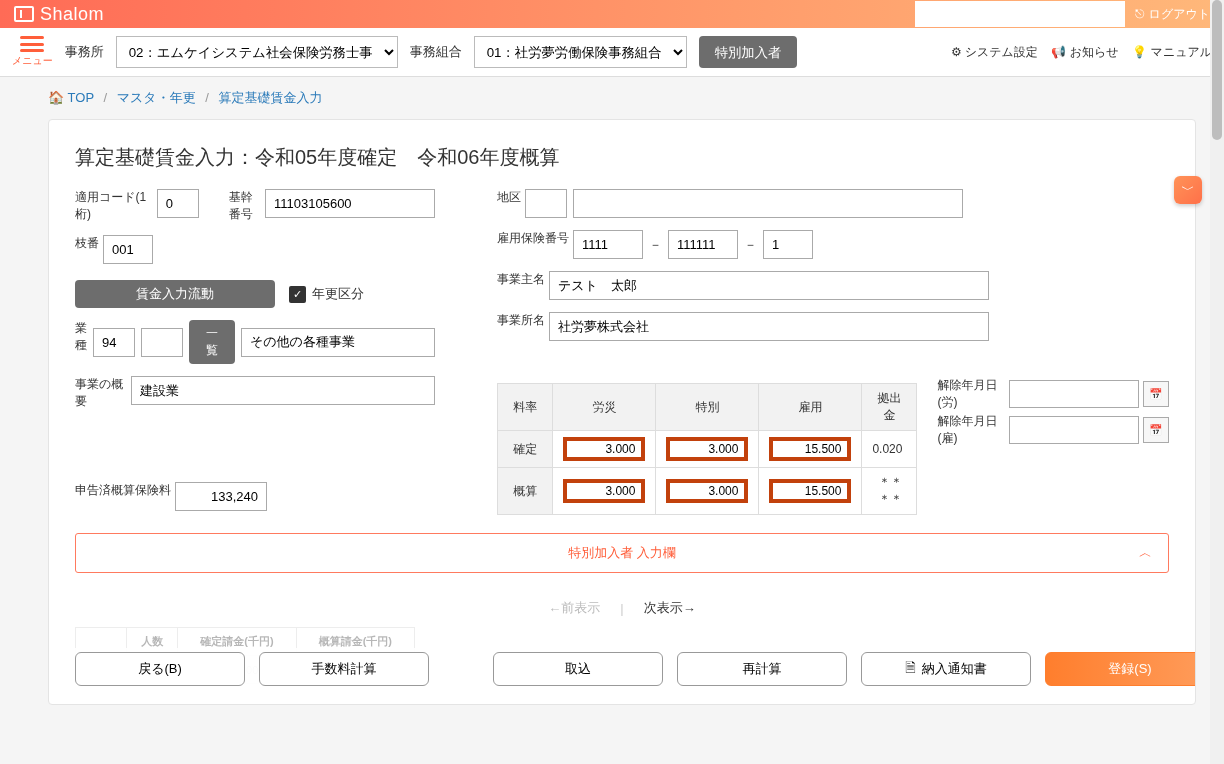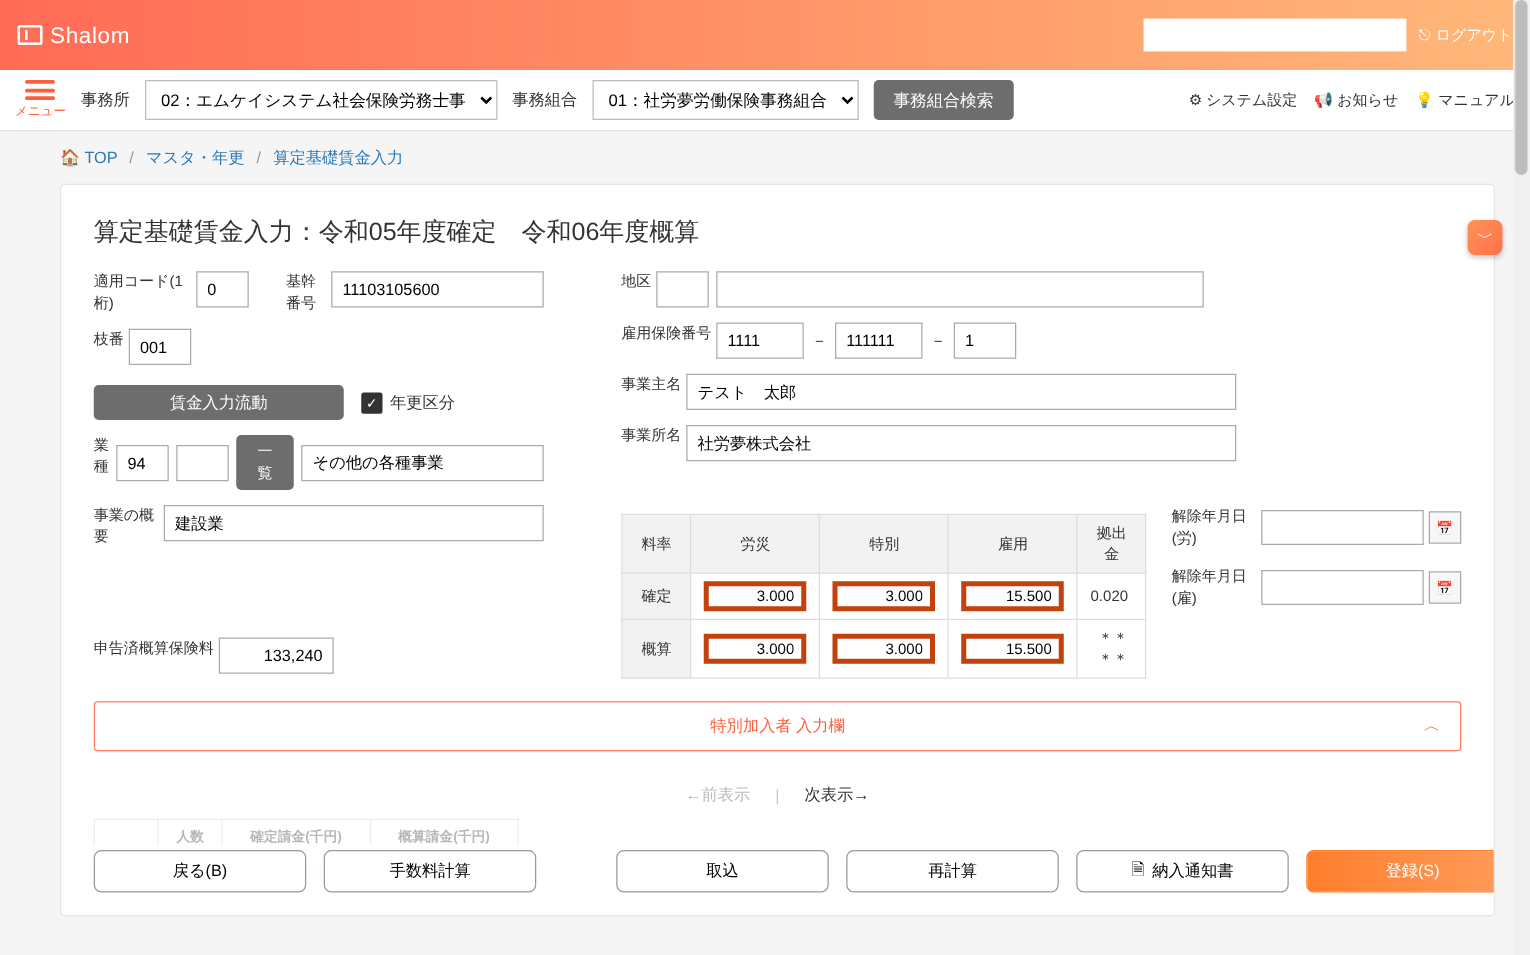"Shalom" .top-header { height: 56px -> 28px }
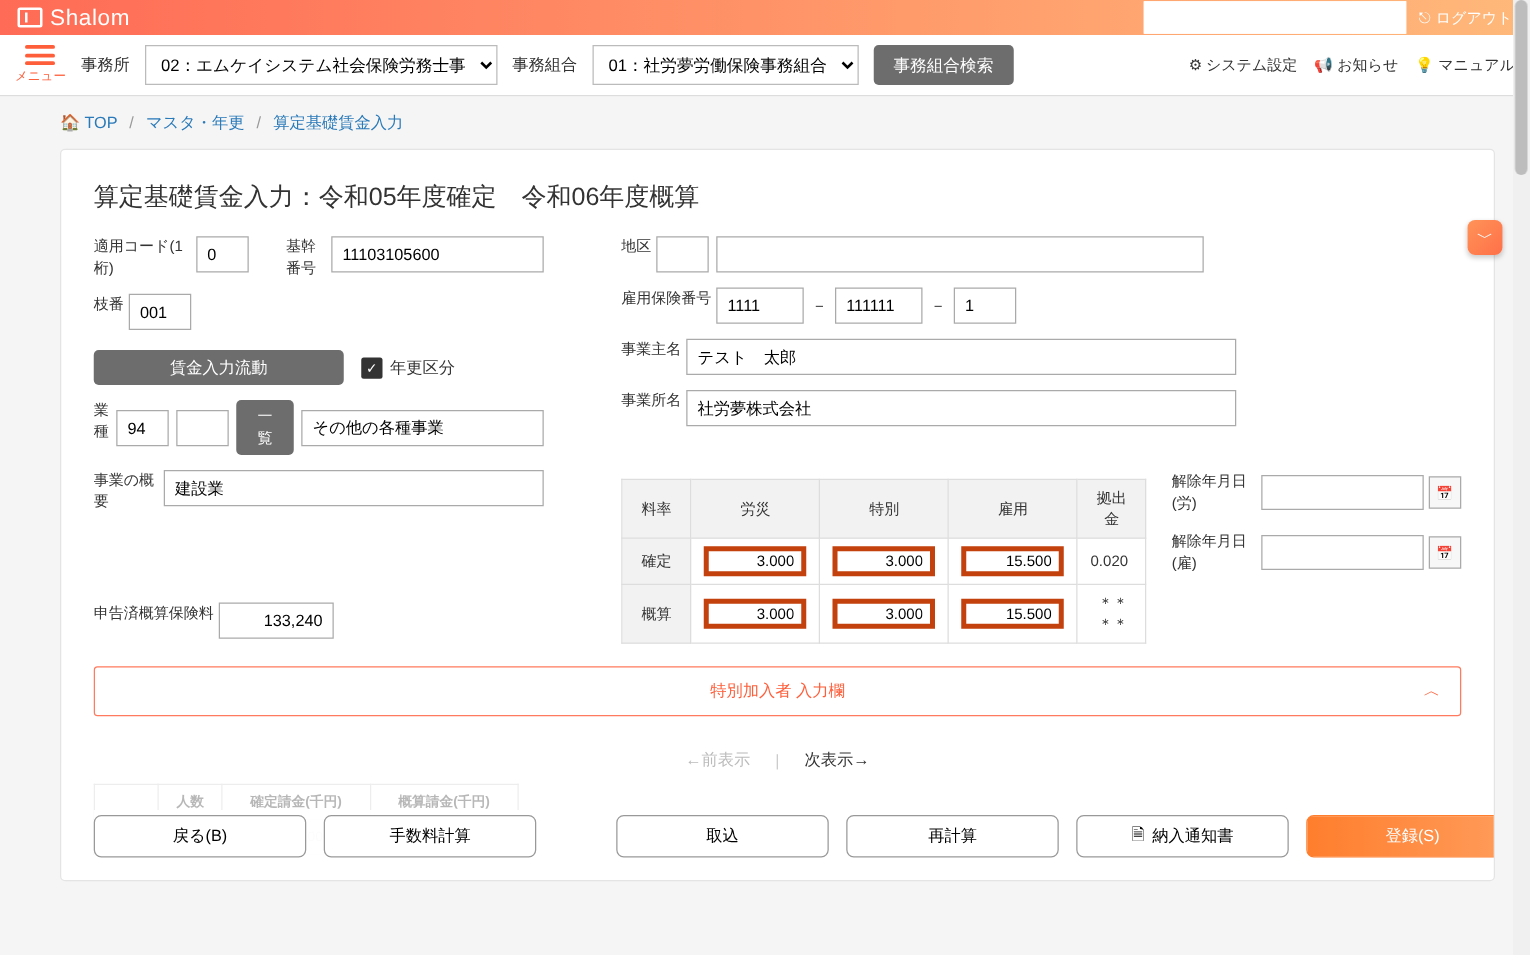"事務組合検索" button.sh-btn { text: 事務組合検索 -> 特別加入者 }
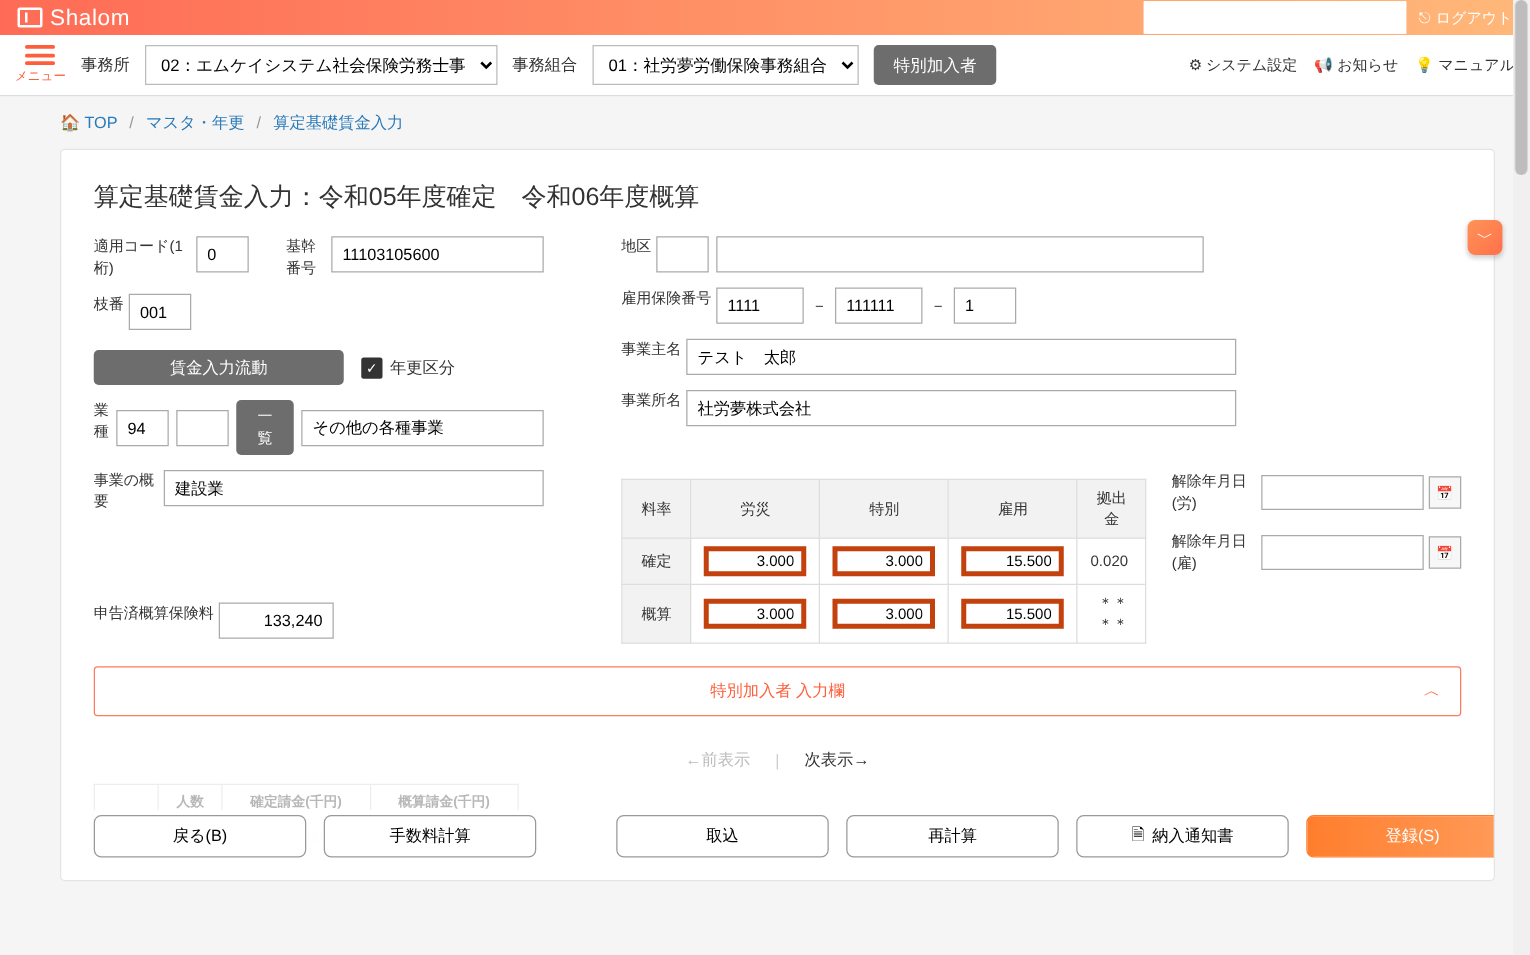"解除年月日(労)" div.col { gap: 14px -> 2px }
